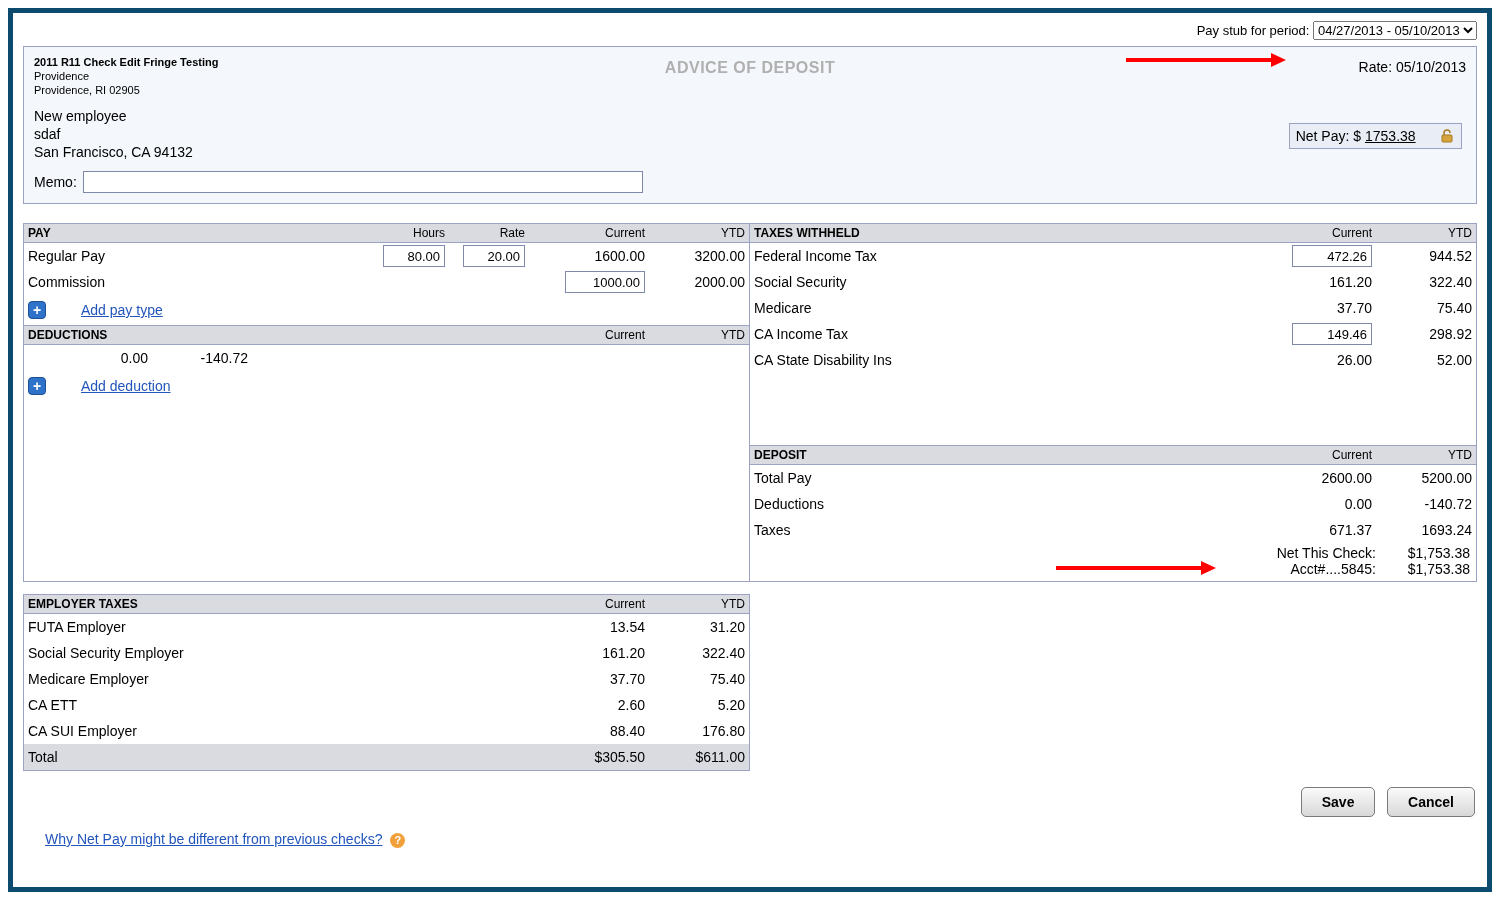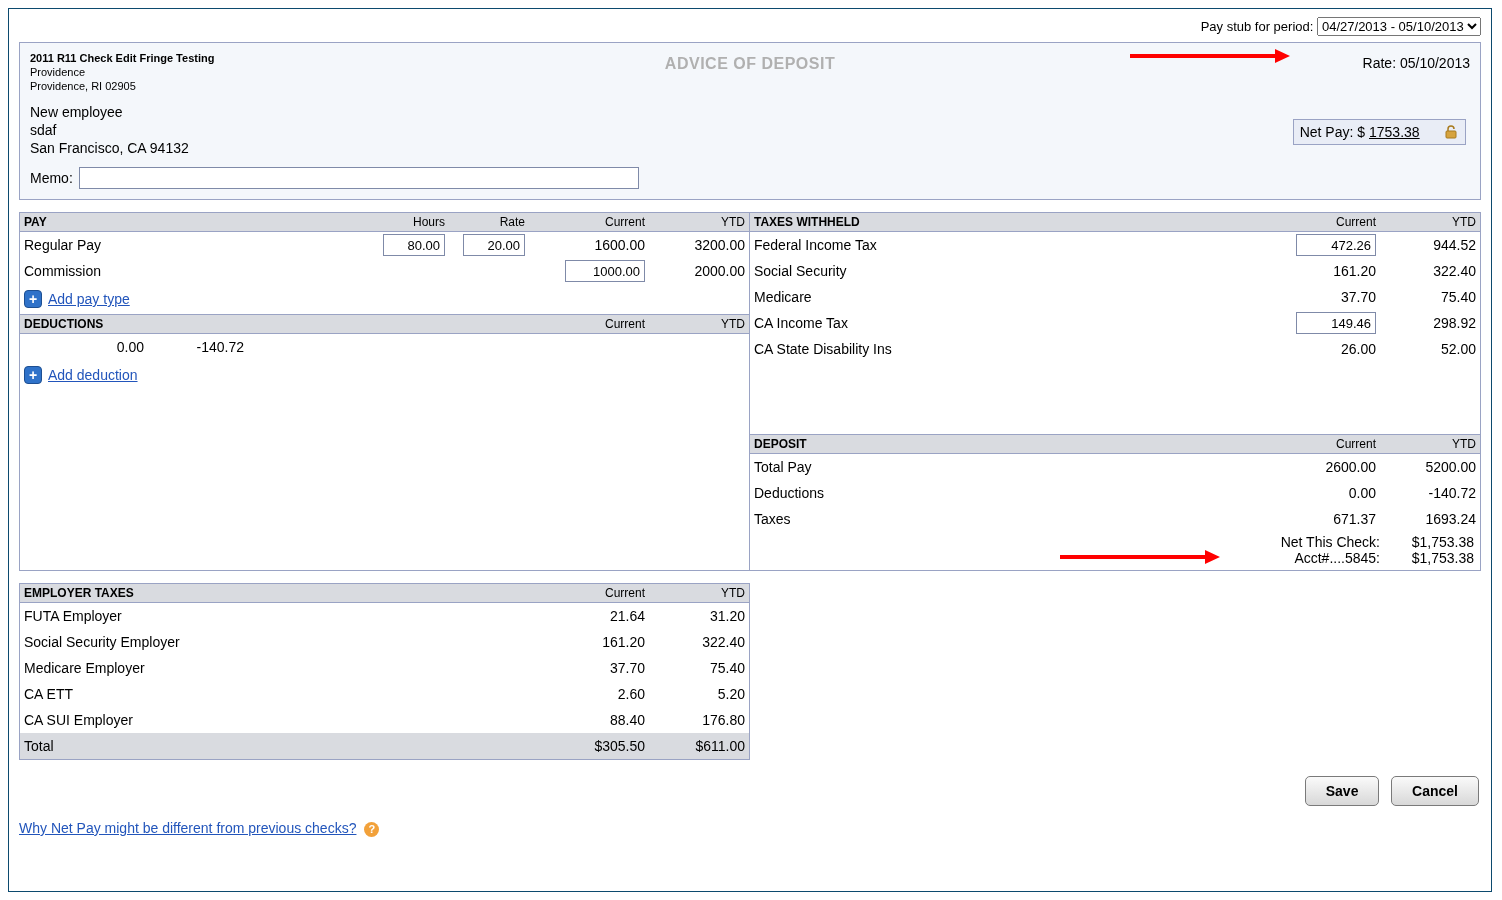"Pay stub for period: 04/27/2013" .outer { border: 1px solid #0c4a6e -> 5px solid #0c4a6e }
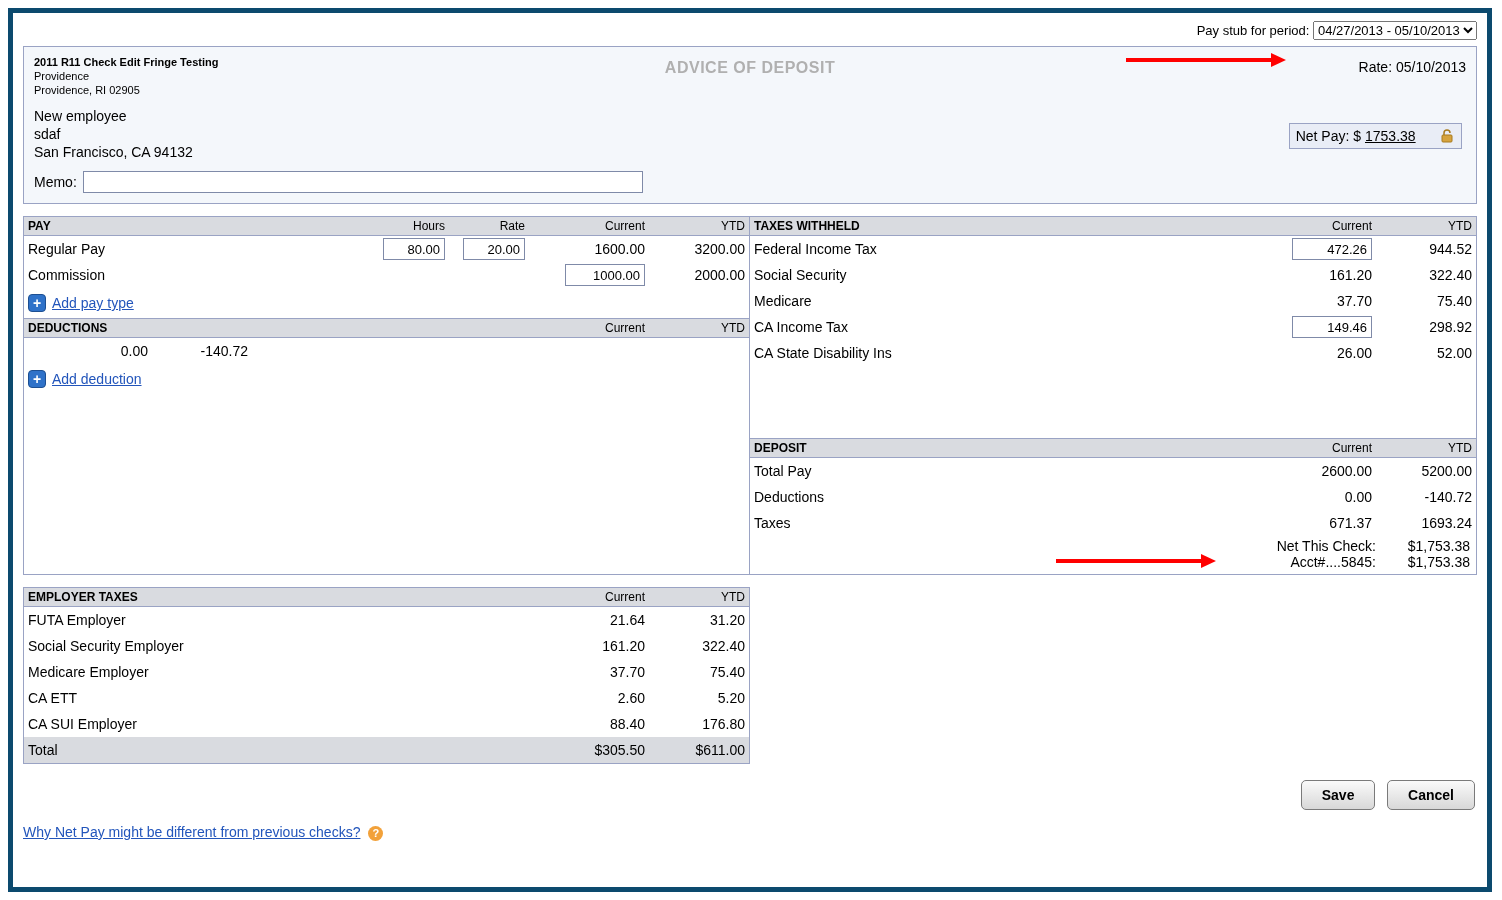"2011 R11 Check Edit Fringe" .deposit-box { margin-bottom: 12px -> 19px }
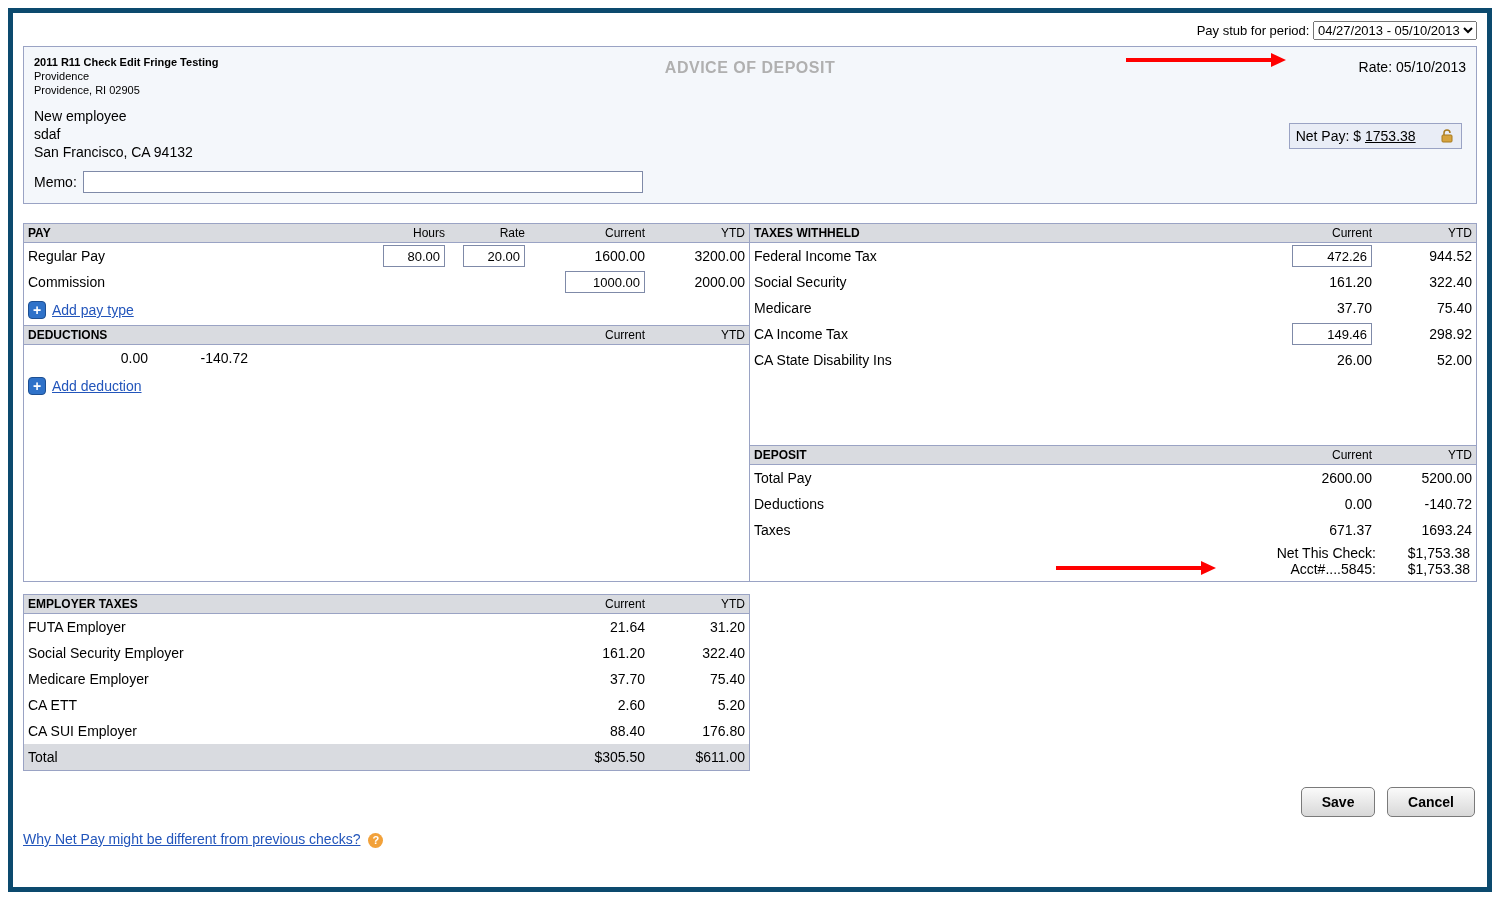"Add pay type" .add-link-row a { margin-left: none -> 29px }
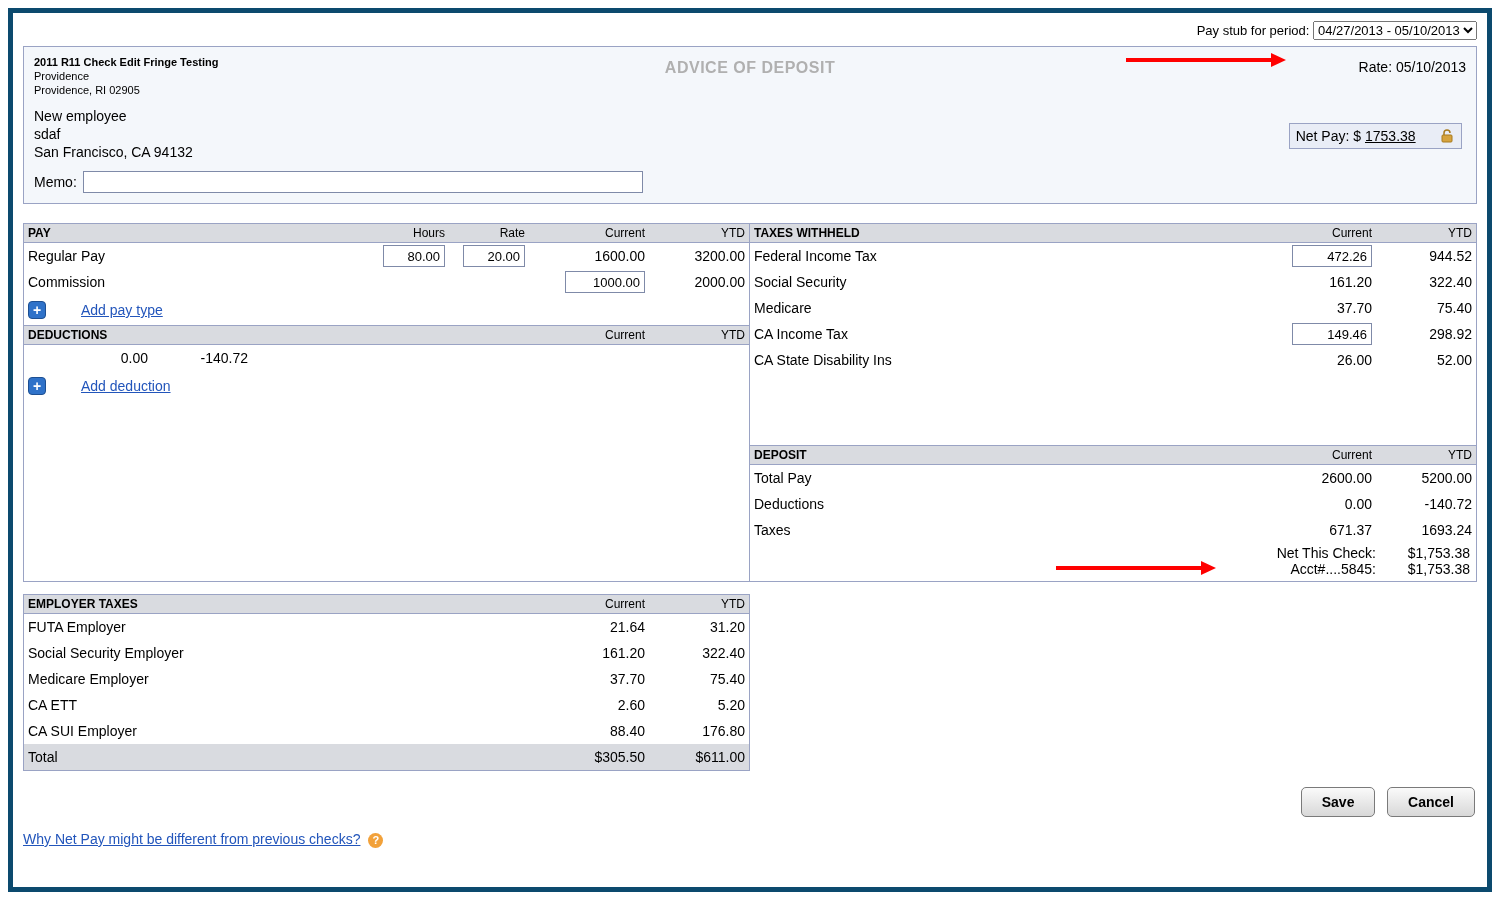"21.64" span.c-cur { text: 21.64 -> 13.54 }
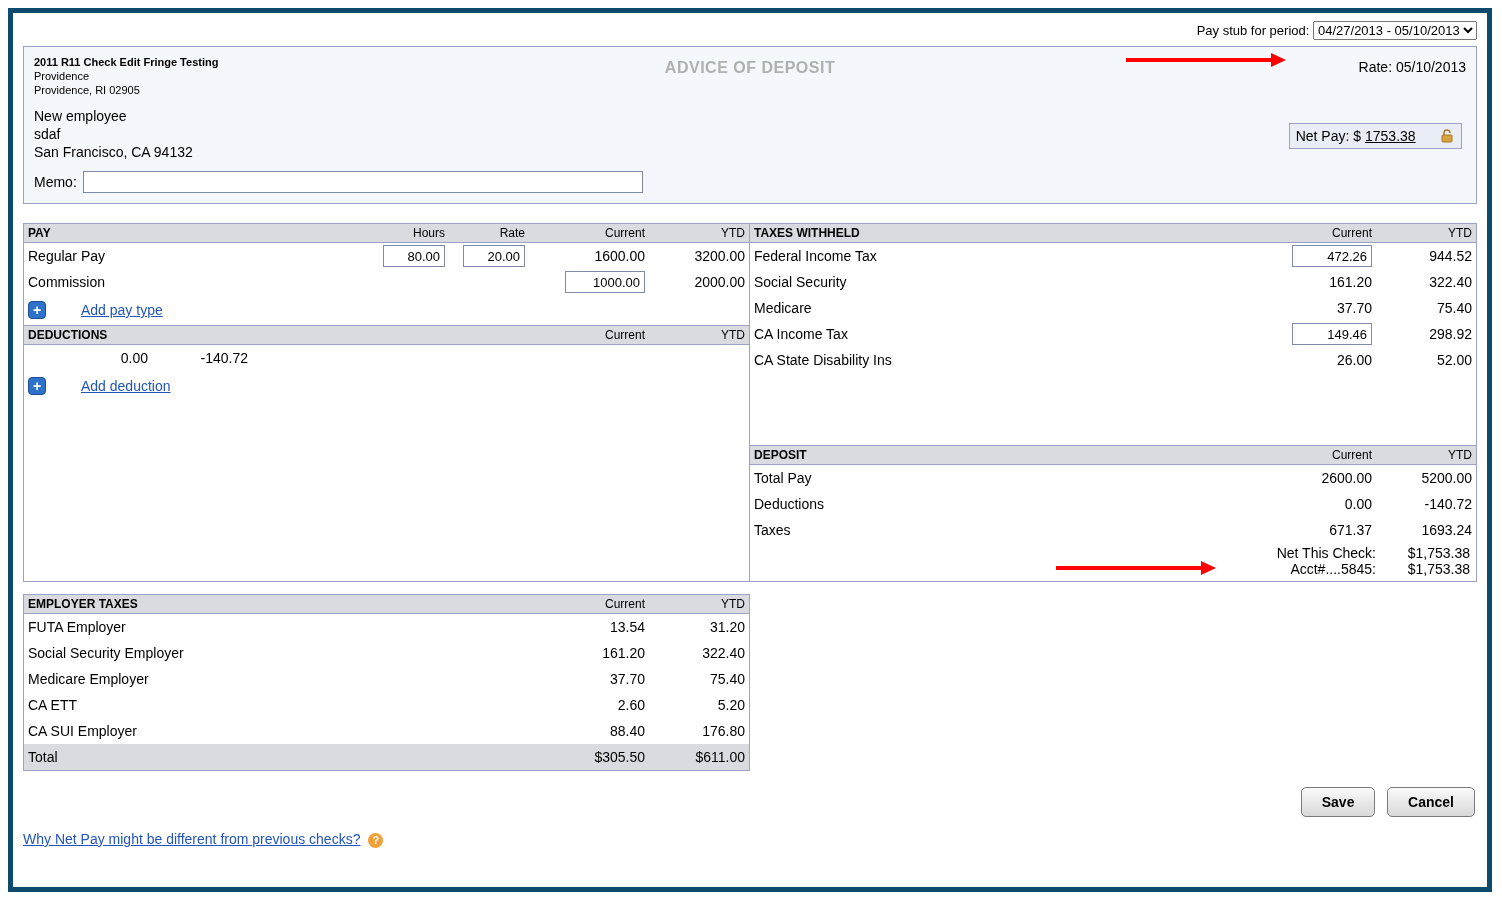"Why Net Pay might be" .footer-link a { margin-left: none -> 22px }
